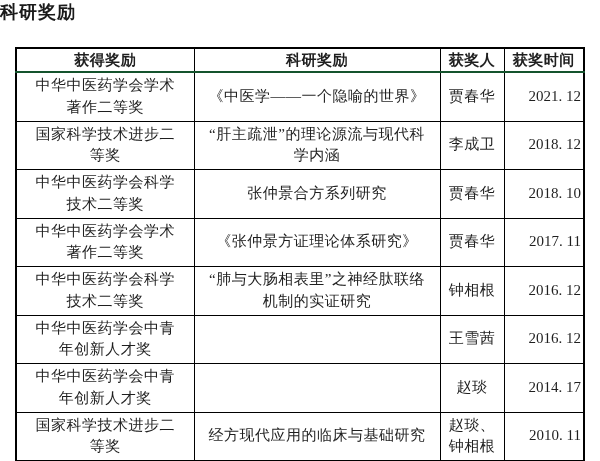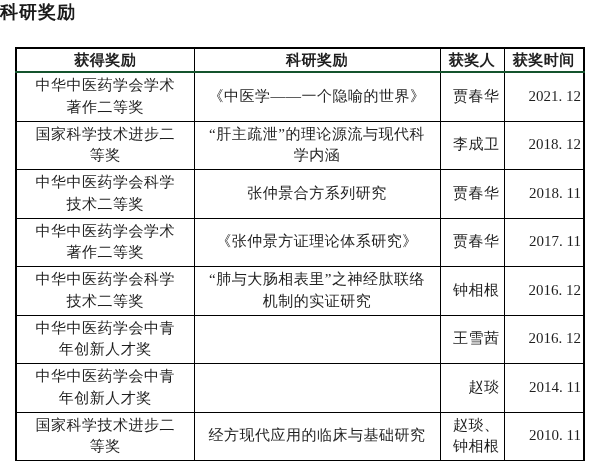"贾春华" td.recipient { text-align: right -> none }
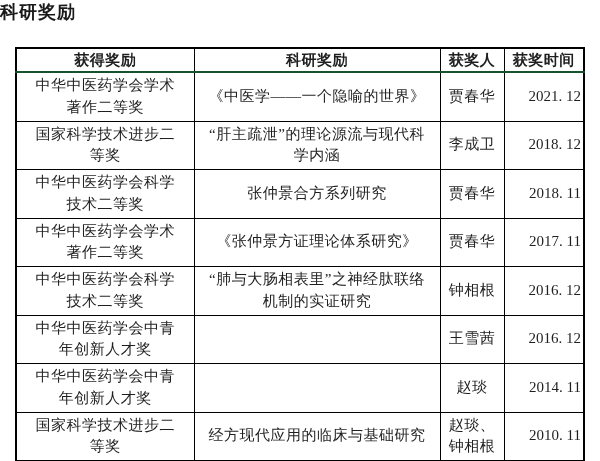"2018. 11" td.date { text: 11 -> 10 }
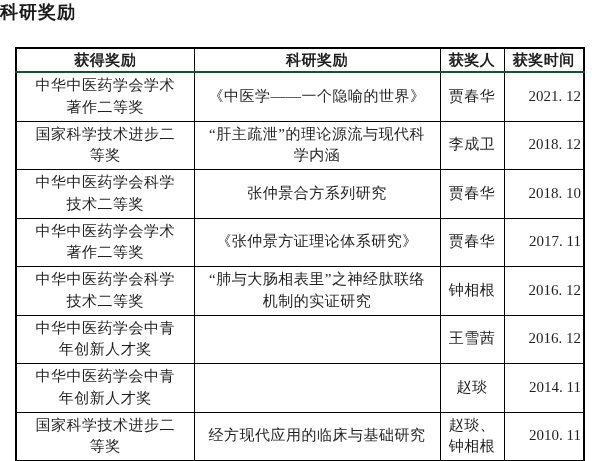"2014. 11" td.date { text: 11 -> 17 }
